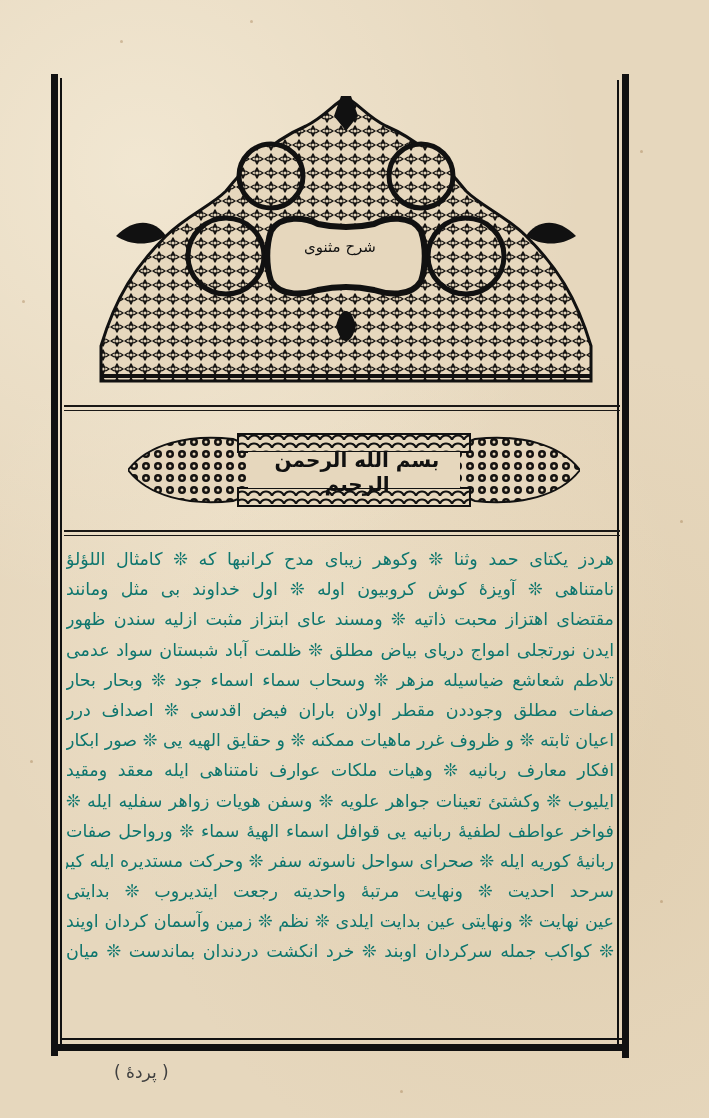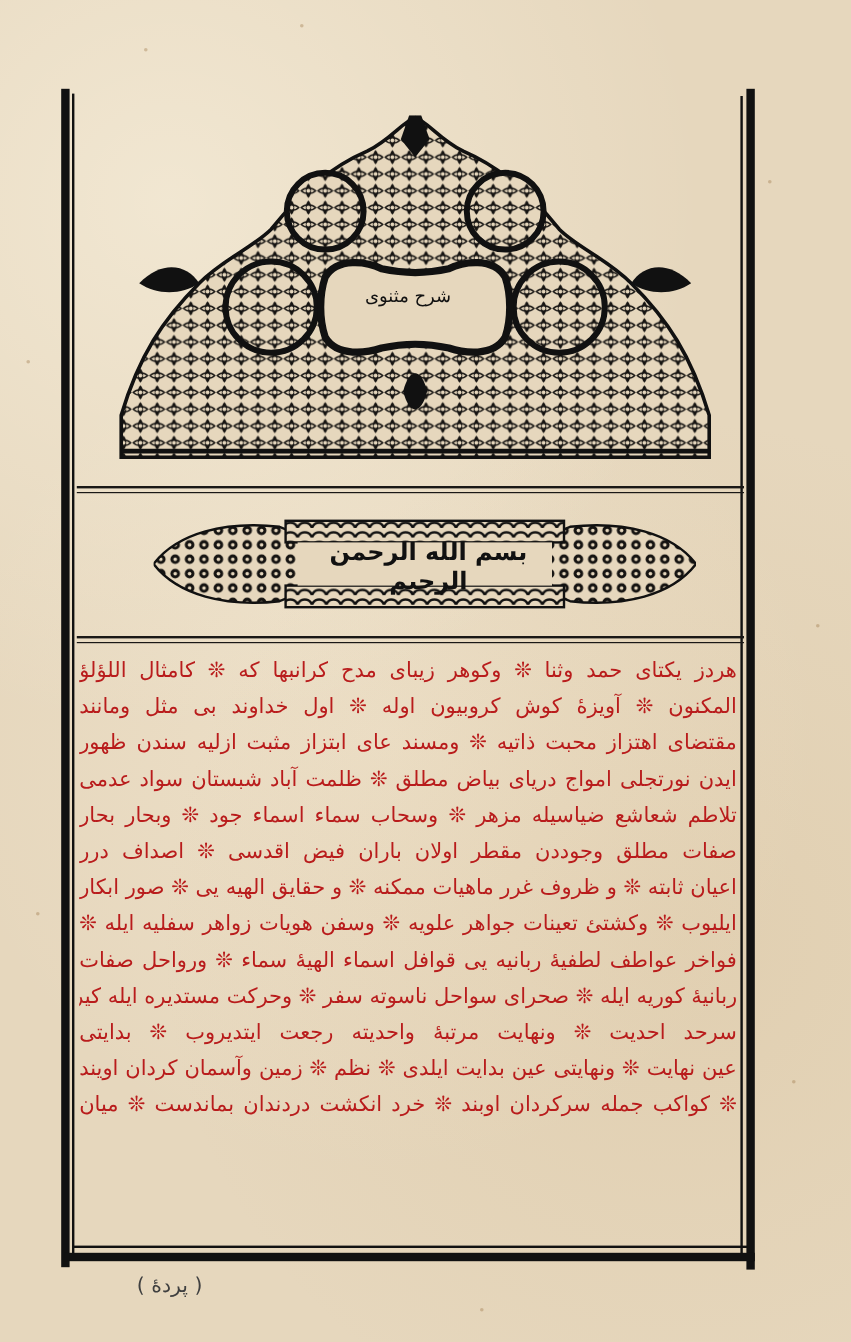"هردز یکتای حمد وثنا ❊" .body-text { color: #b91c1c -> #0f766e }
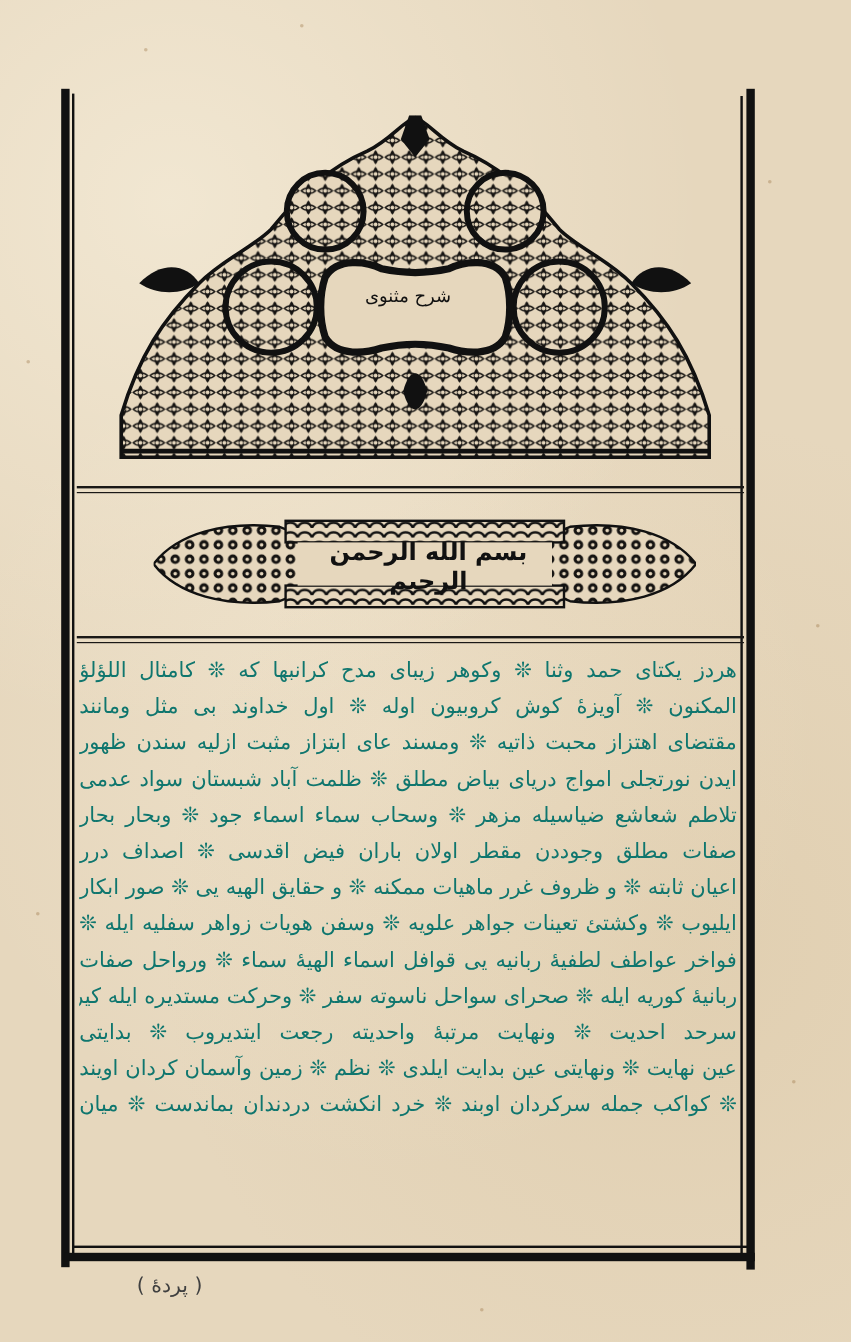"المکنون ❊ آویزهٔ کوش کروبیون" span.line { text: المکنون -> نامتناهی }
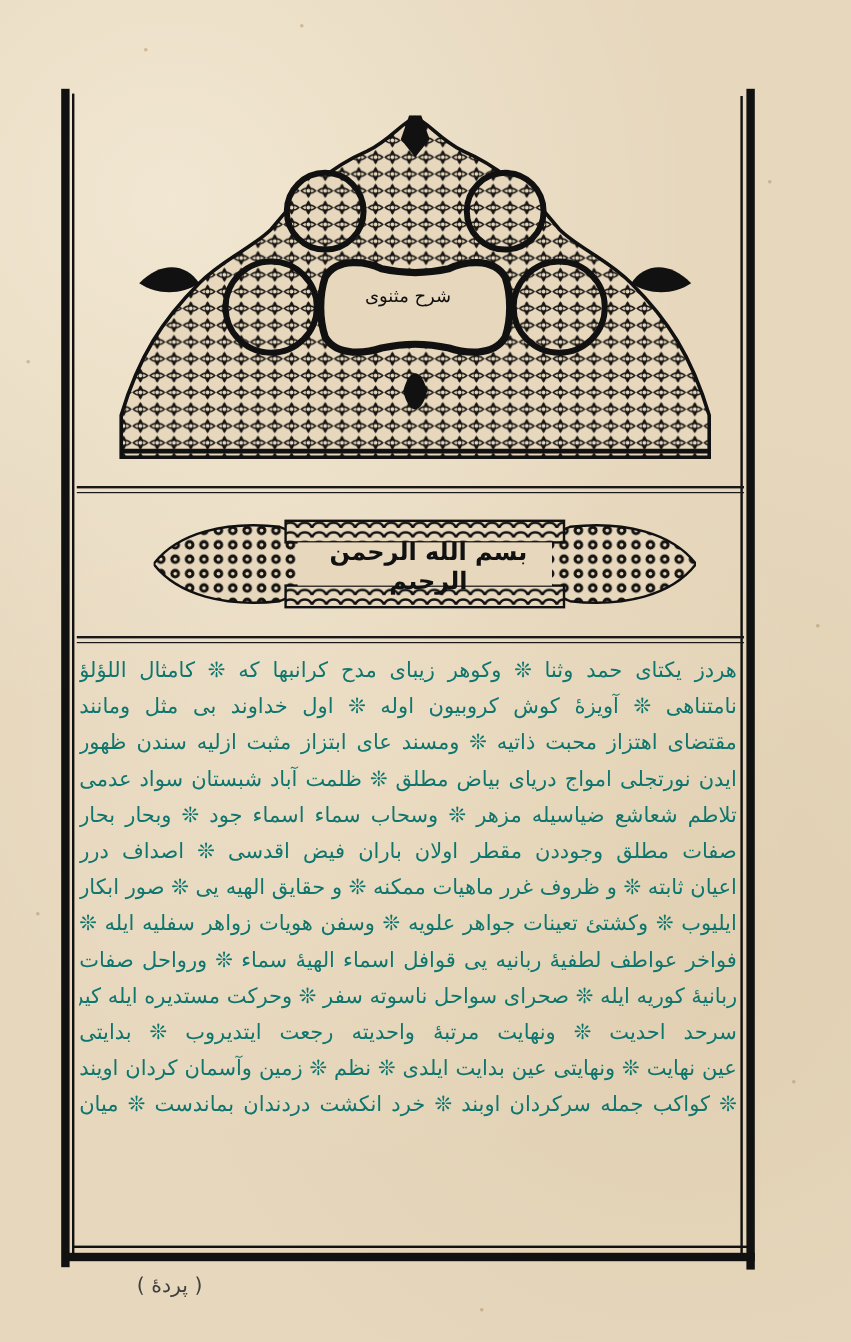"افکار معارف ربانیه ❊ وهیات" span.line { html: none -> <span>افکار معارف ربانیه ❊ وهیات ملکات عوارف نامتناهی ایله معقد ومقید</span> }
